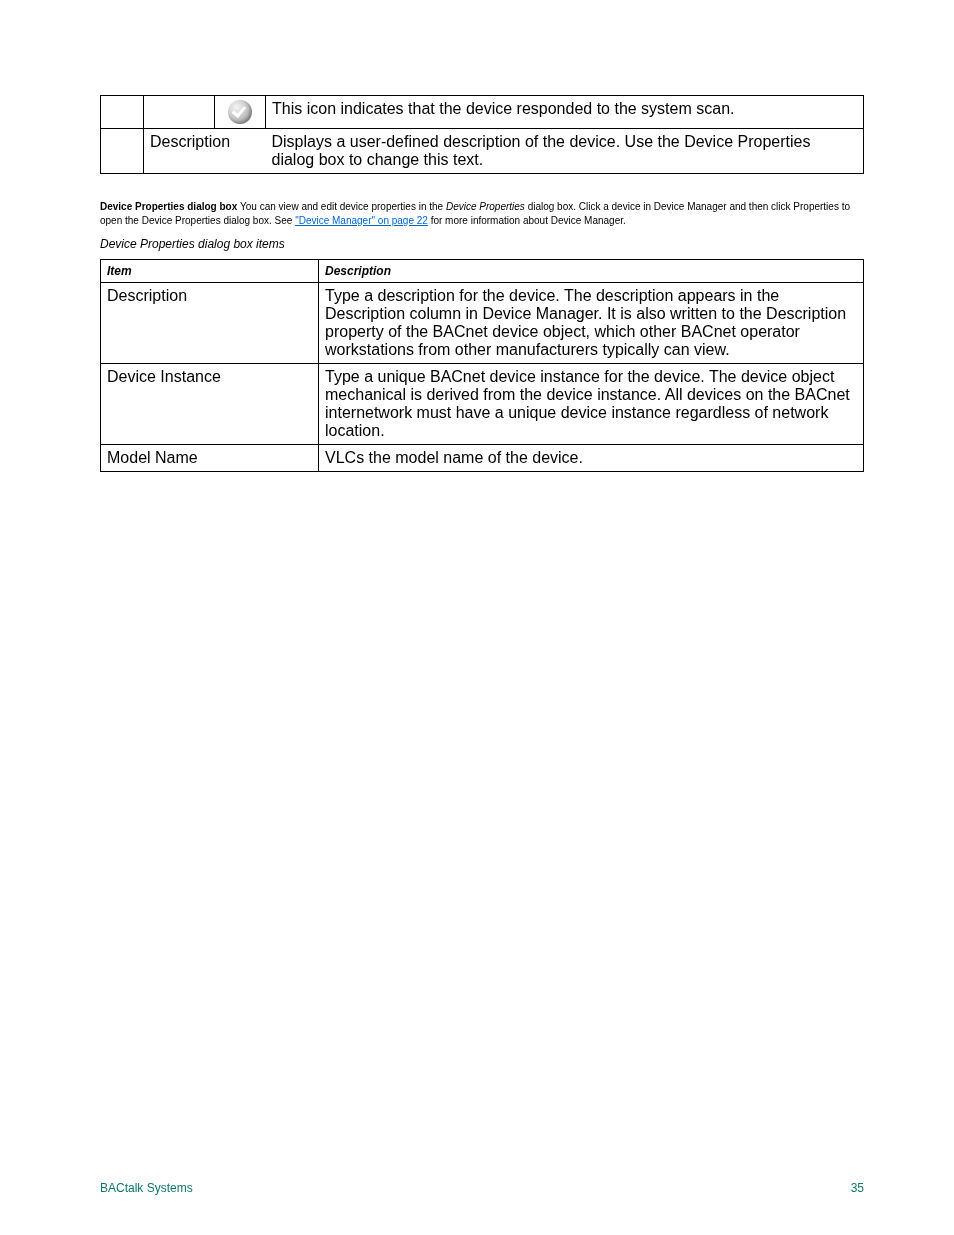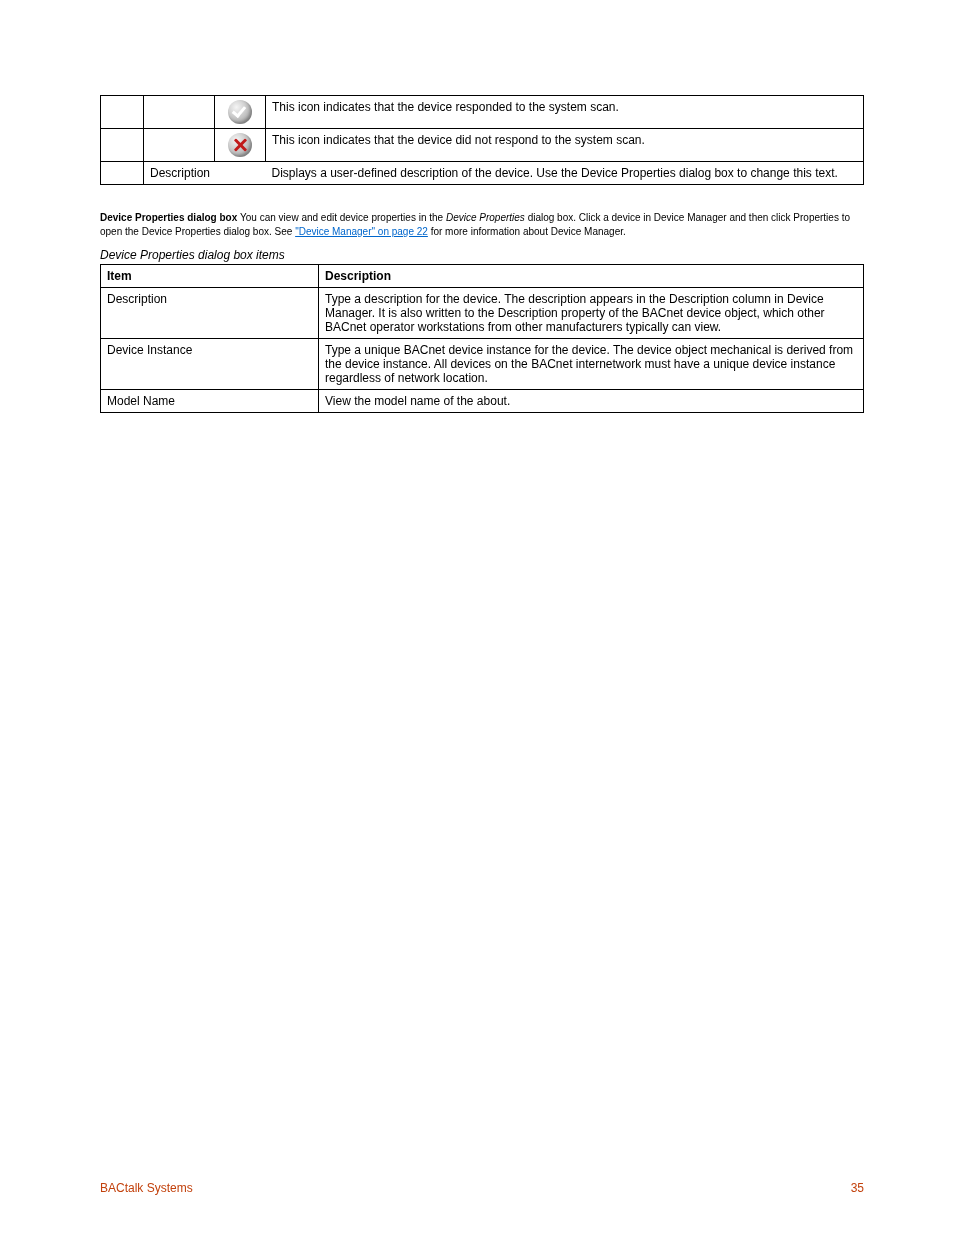"This icon indicates that the" td,th { font-size: 12px -> 16px }
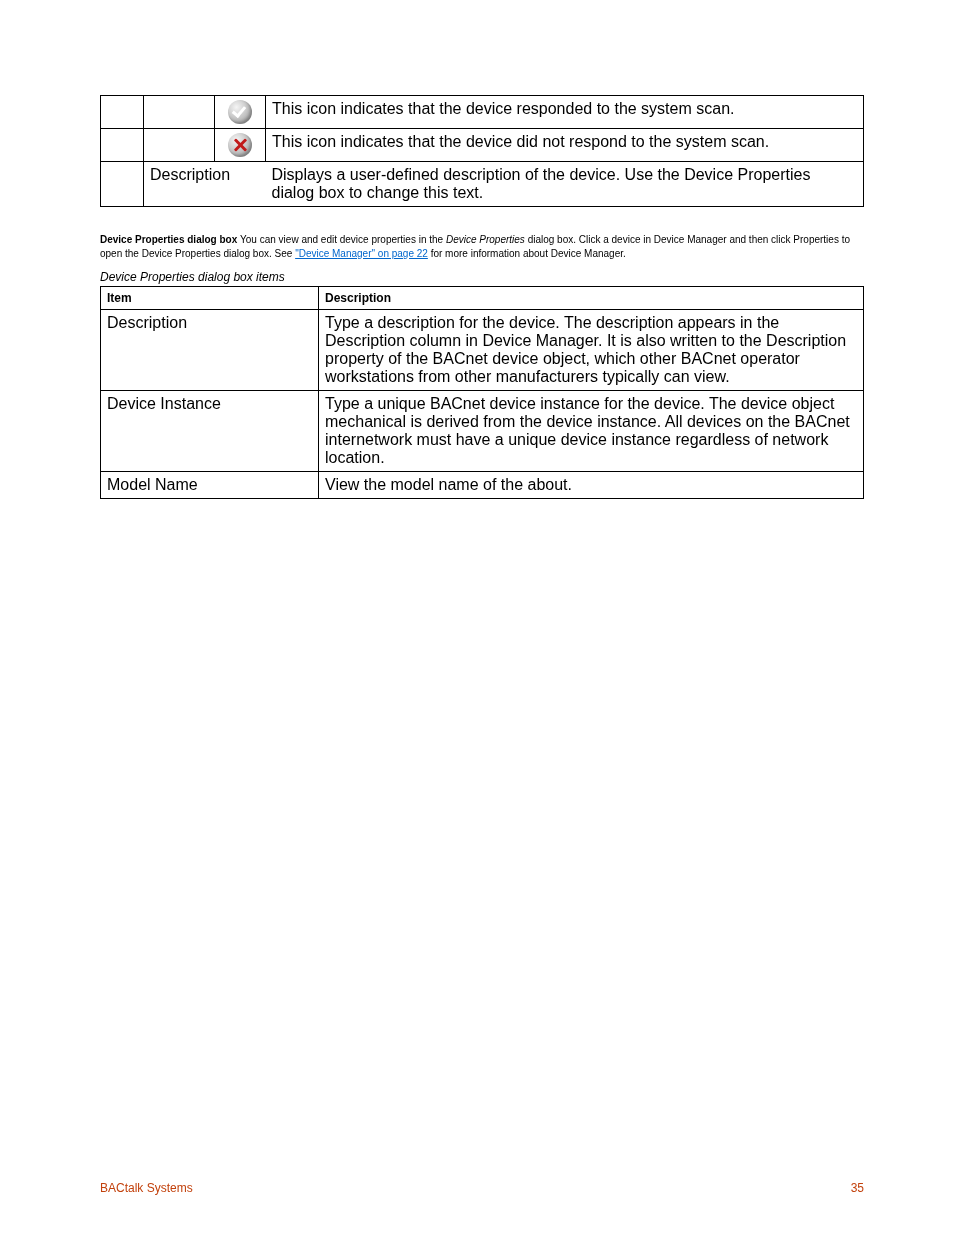"This icon indicates that the device did" tr { html: <tr> <td></td> <td></td> <td><span></span></td> <td>This icon indicates that the device did not respond to the system scan.</td> </tr> -> none }
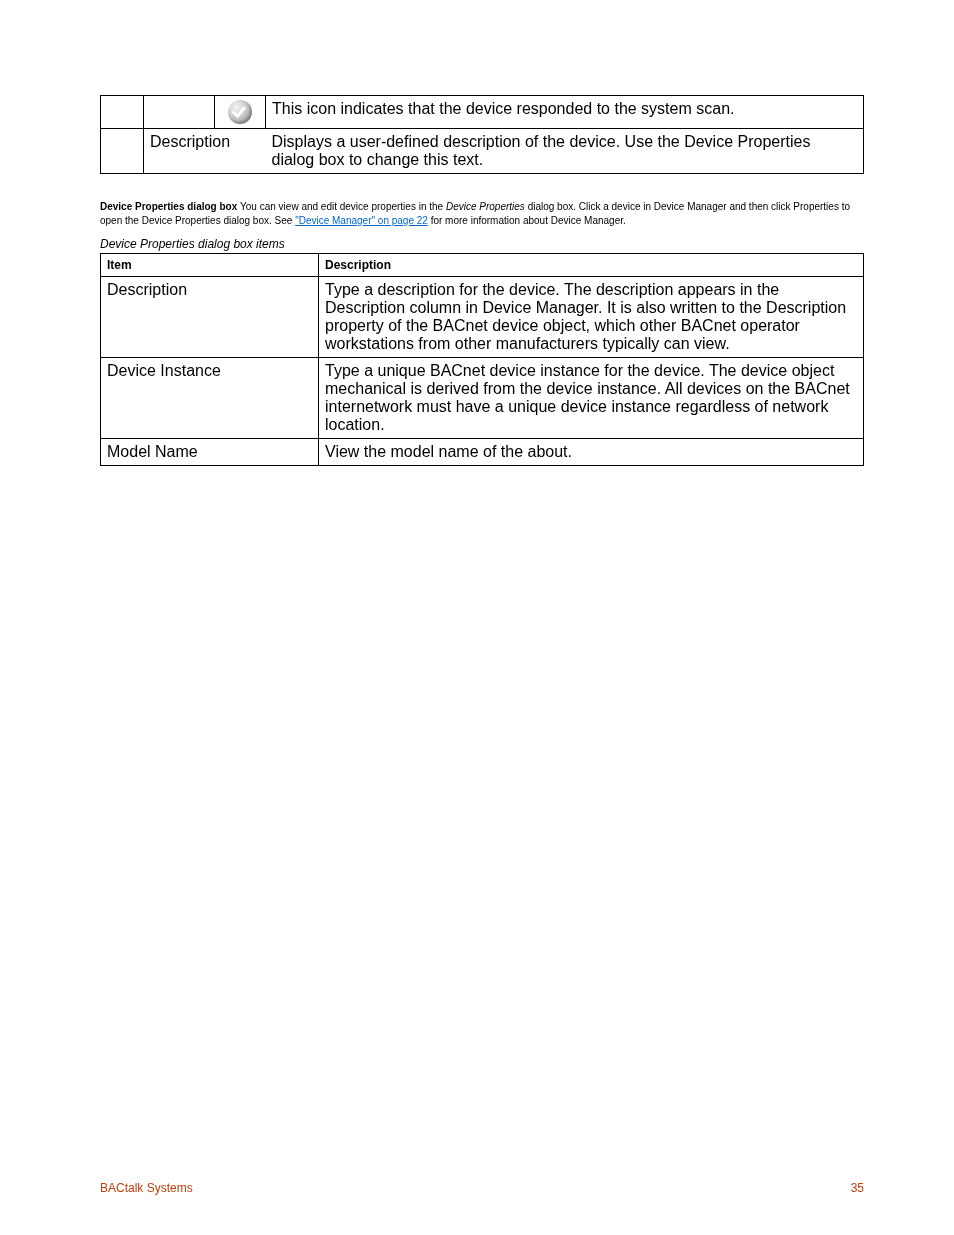"Device Properties dialog box items" .tblcap { margin: 10px 0 2px 0 -> 10px 0 8px 0 }
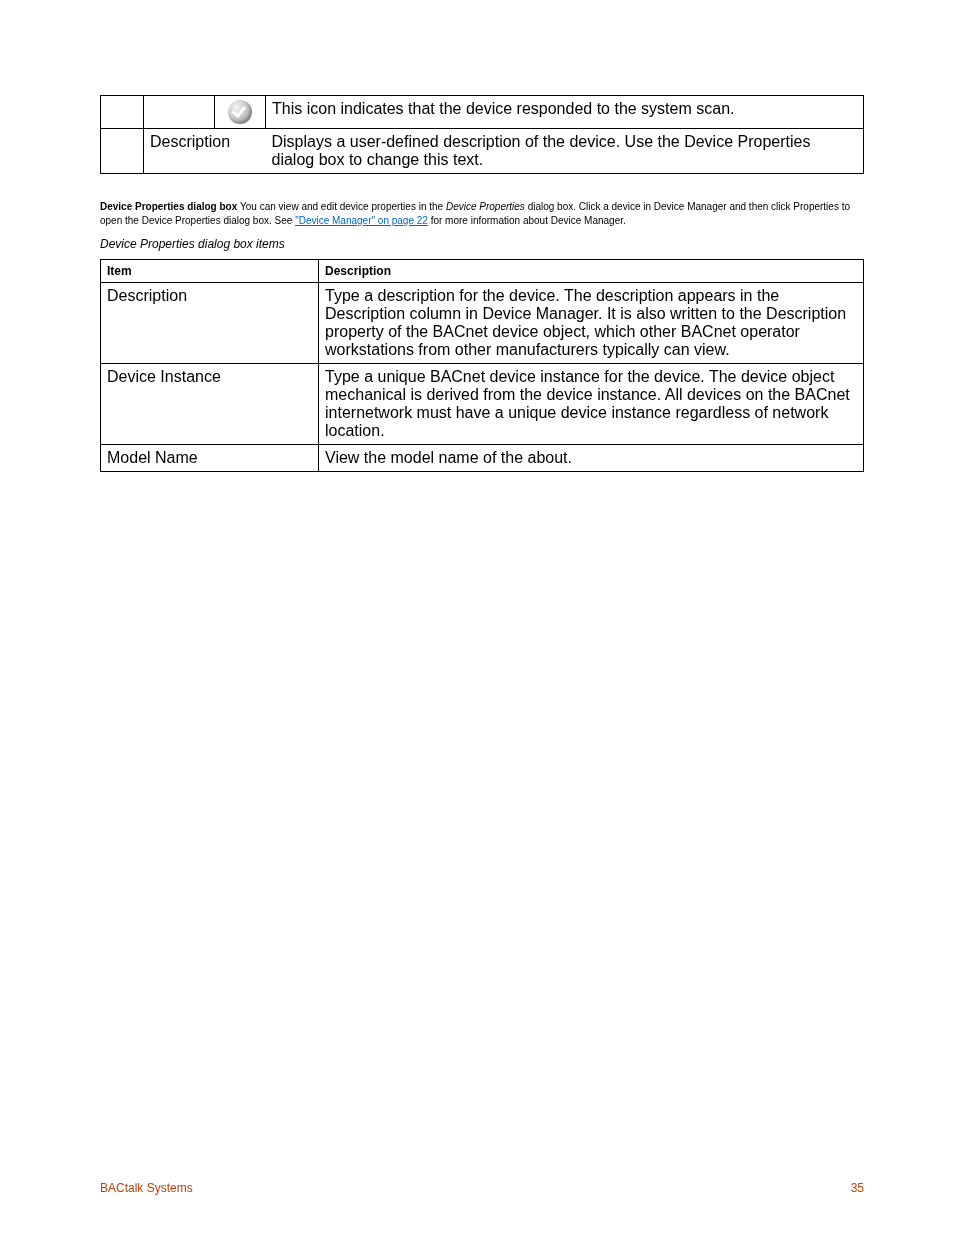"Item" .tbl2 th { font-style: none -> italic }
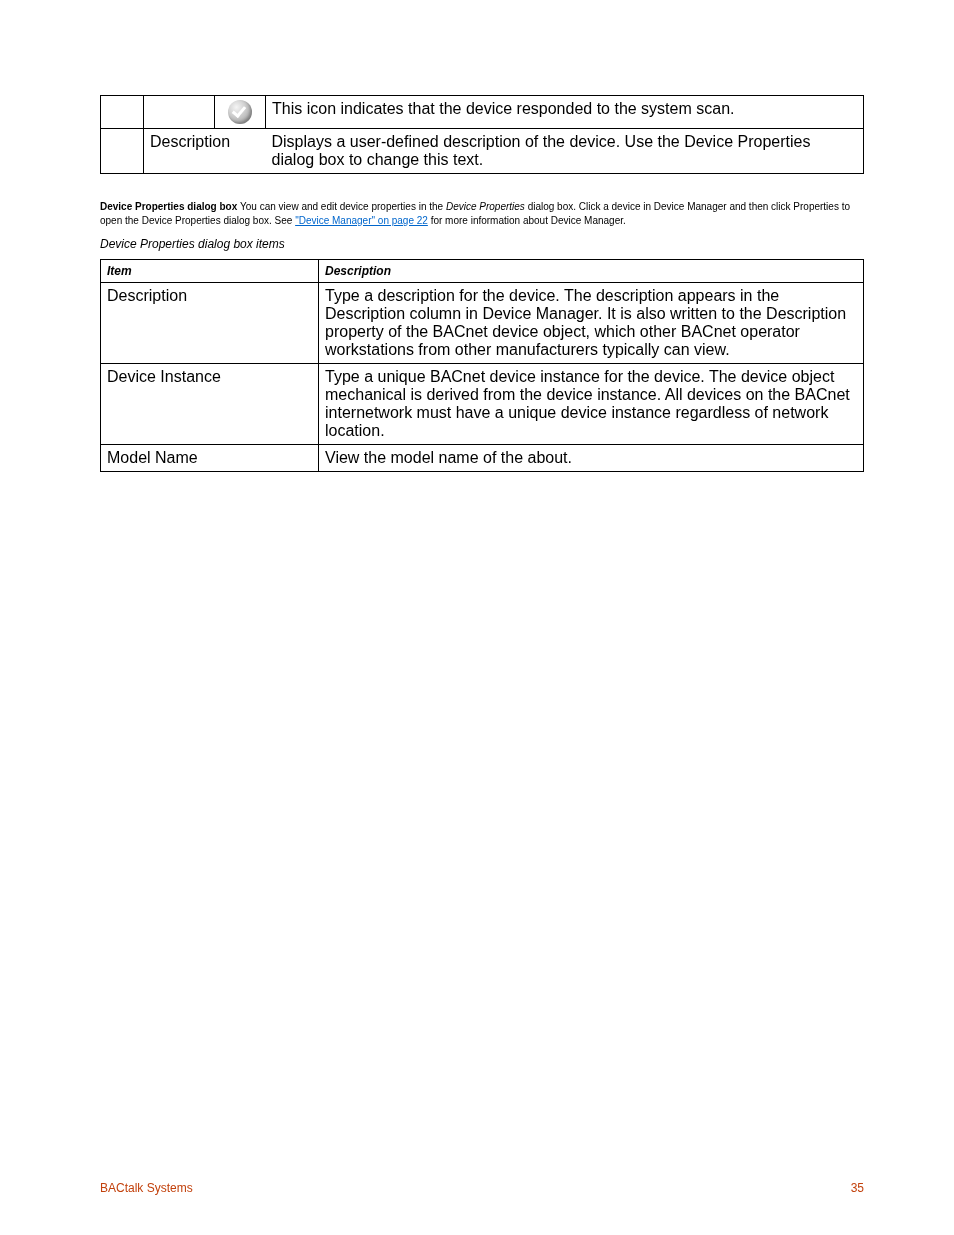"View the model name of" td { text: View the model name of the about -> VLCs the model name of the device }
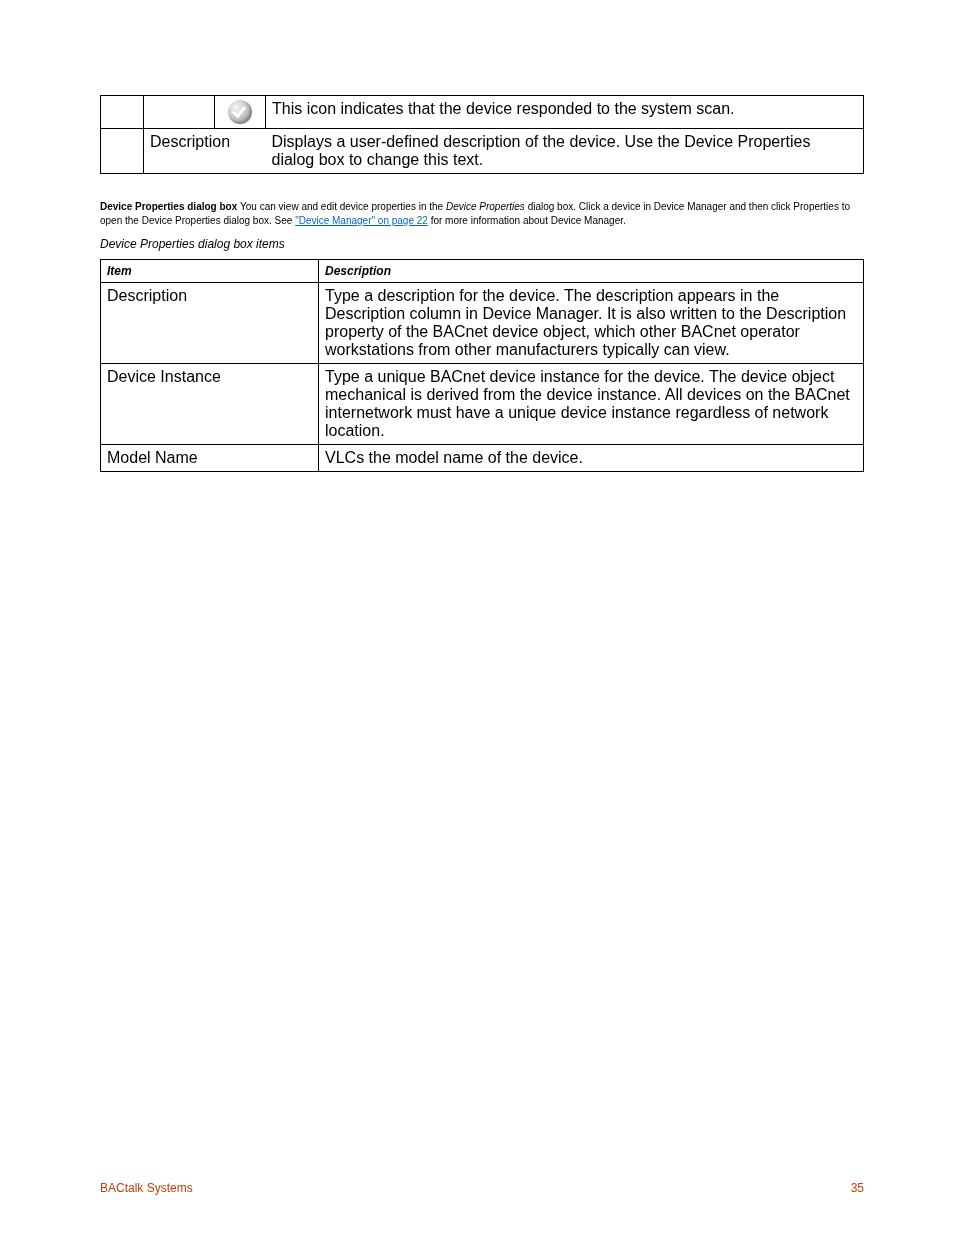"BACtalk Systems" .footer { color: #c2410c -> #0f766e }
